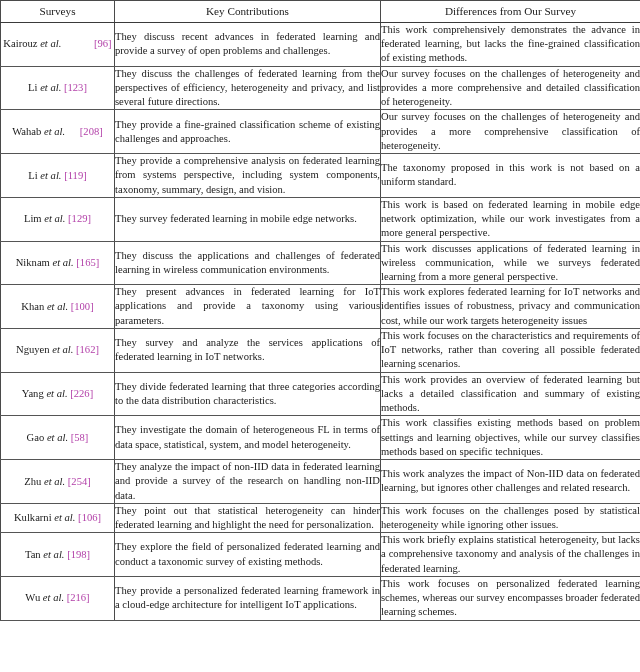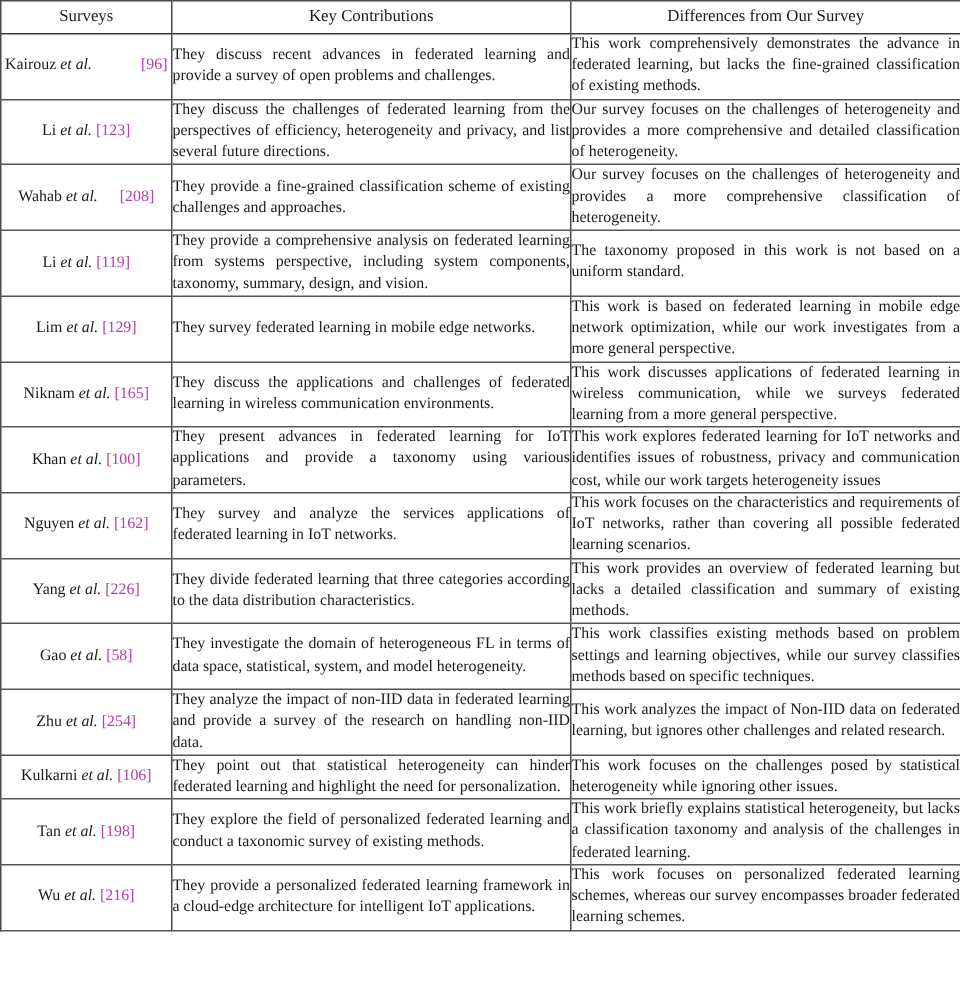"This work briefly explains statistical" p { text: classification -> comprehensive }
